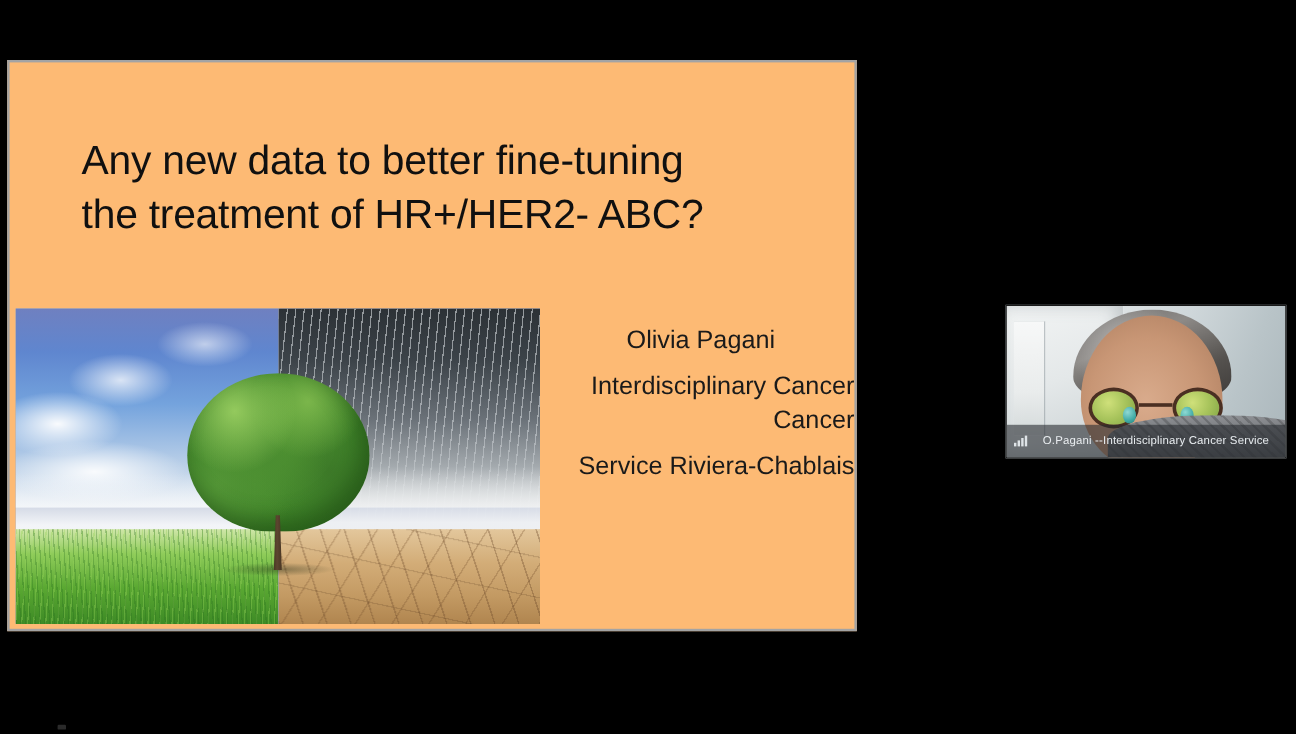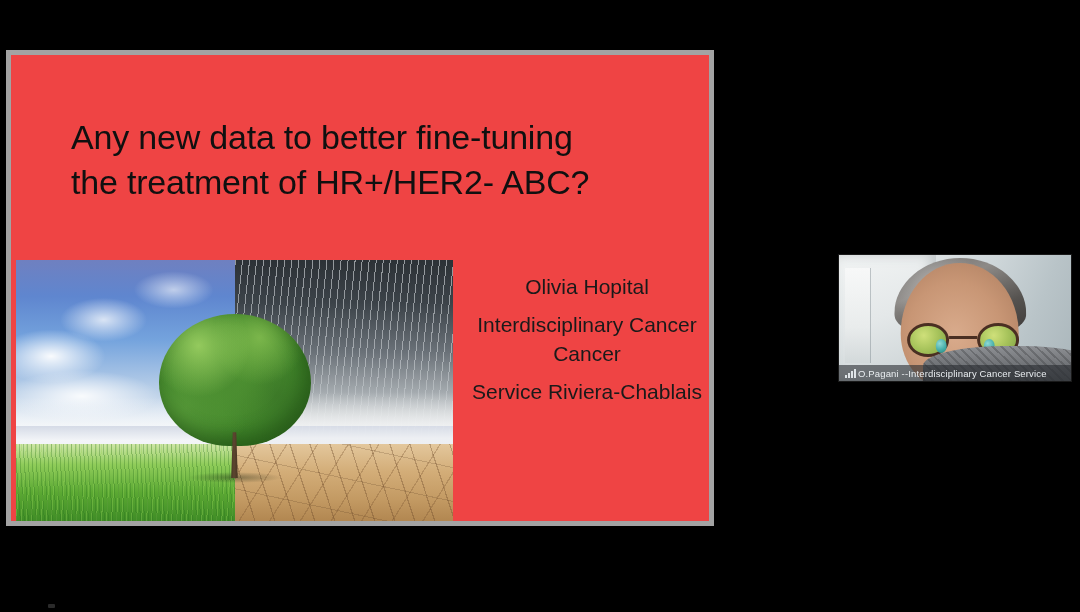"Any new data to better" #slide { background: #ef4444 -> #fdba74; border: 5px solid #a3a3a3 -> 2px solid #a3a3a3 }
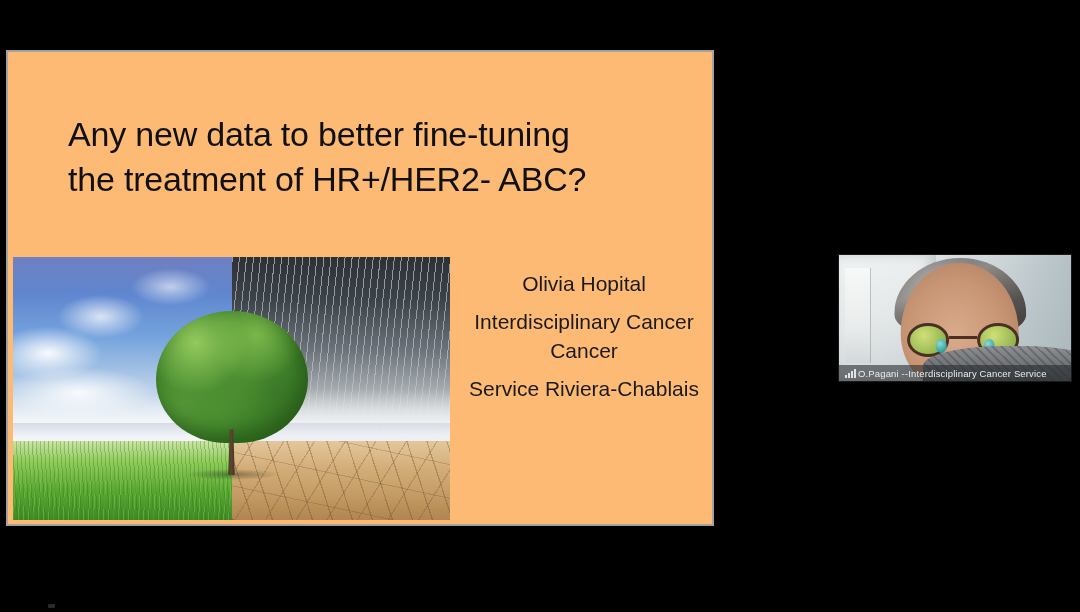"Olivia Hopital" span.line { text: Hopital -> Pagani }
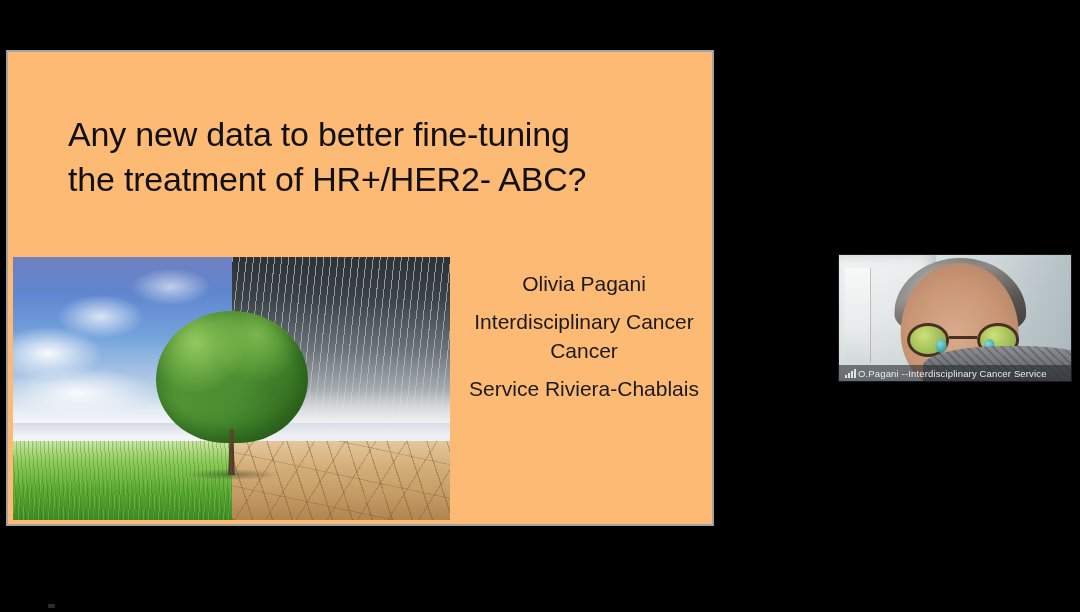"Interdisciplinary Cancer" #author-block .line + .line { text-align: none -> right }
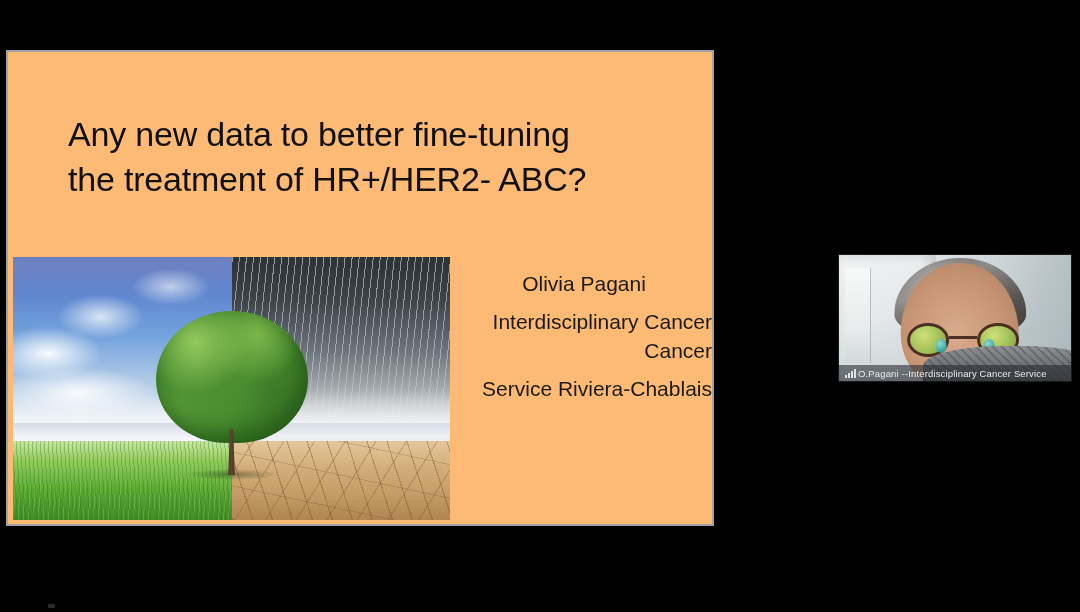"O.Pagani --Interdisciplinary Cancer" #participant-bar { gap: 2px -> 13px; height: 16px -> 27px }
